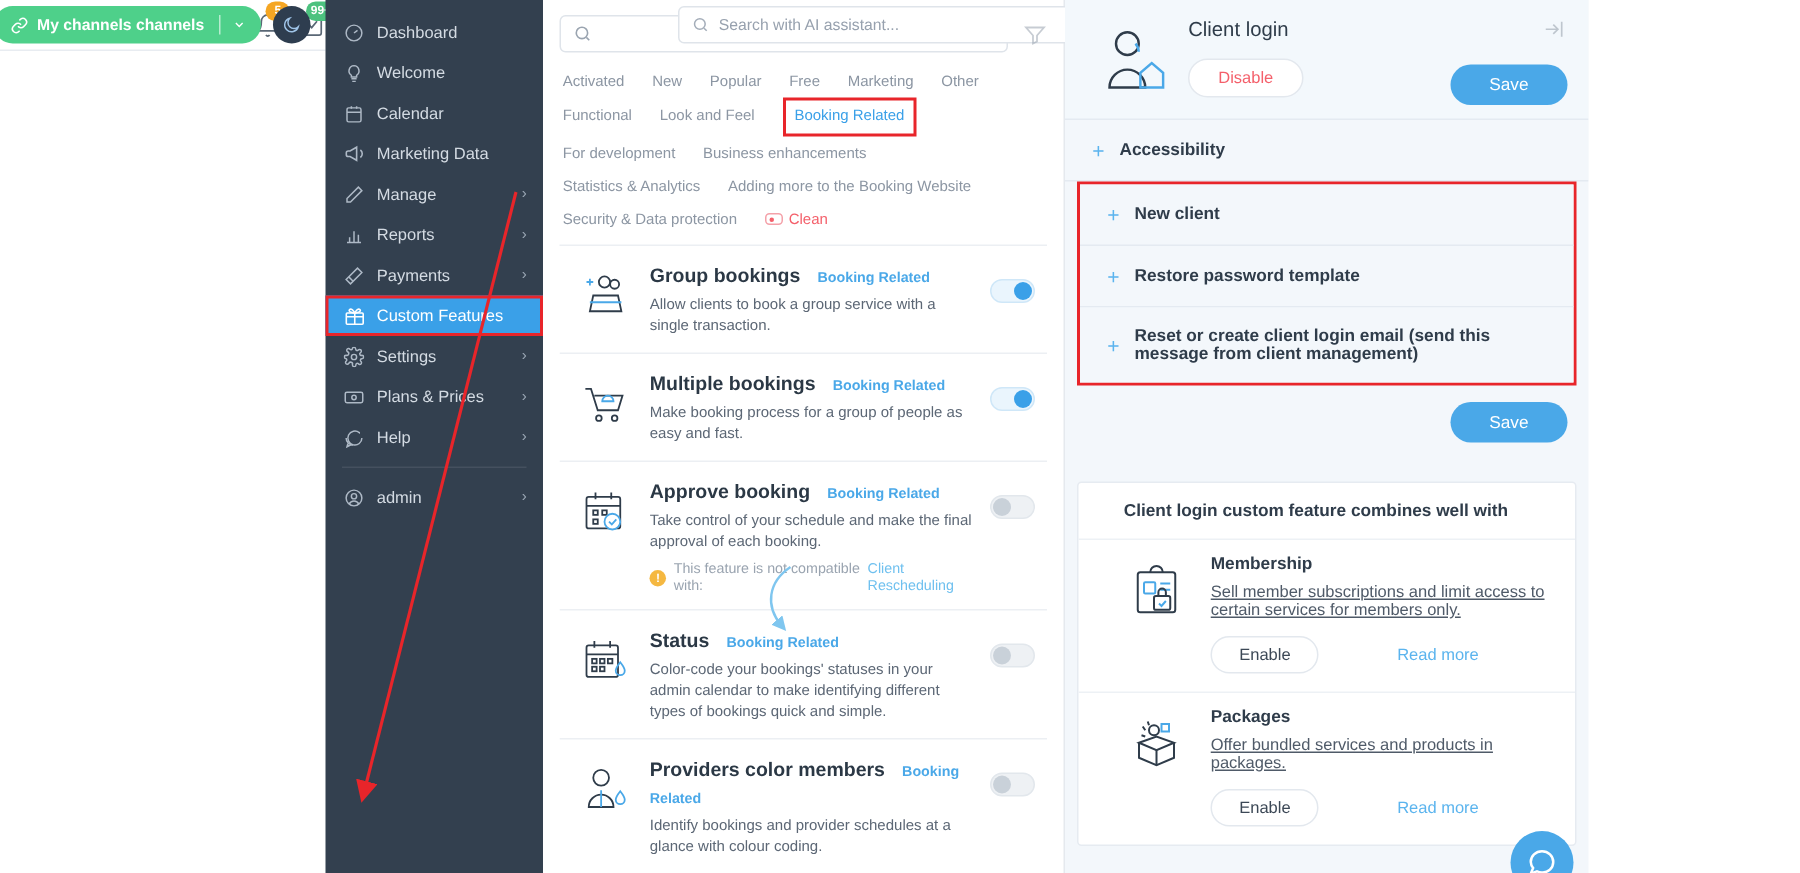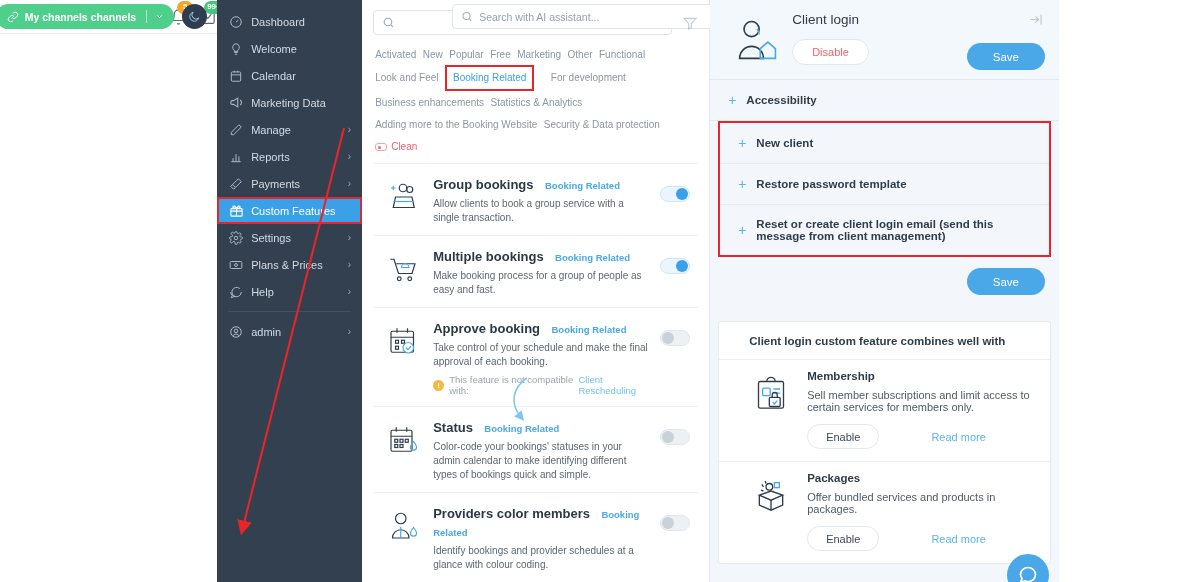"Activated" .tag { margin-right: 2px -> 14px }
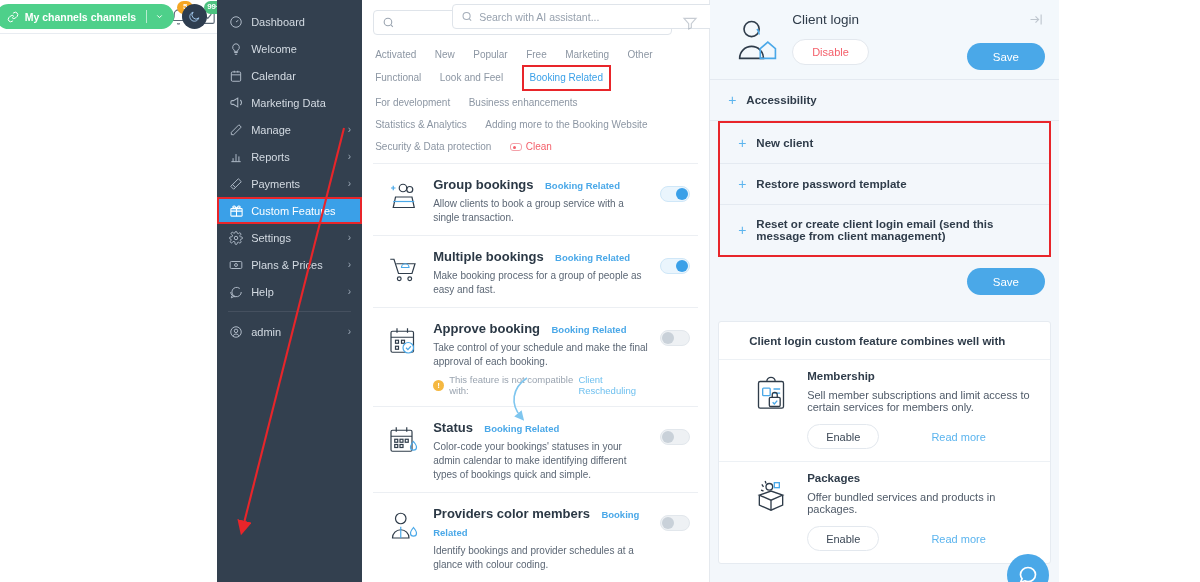"Sell member subscriptions and limit" .comb-item .cmdesc { text-decoration: none -> underline }
